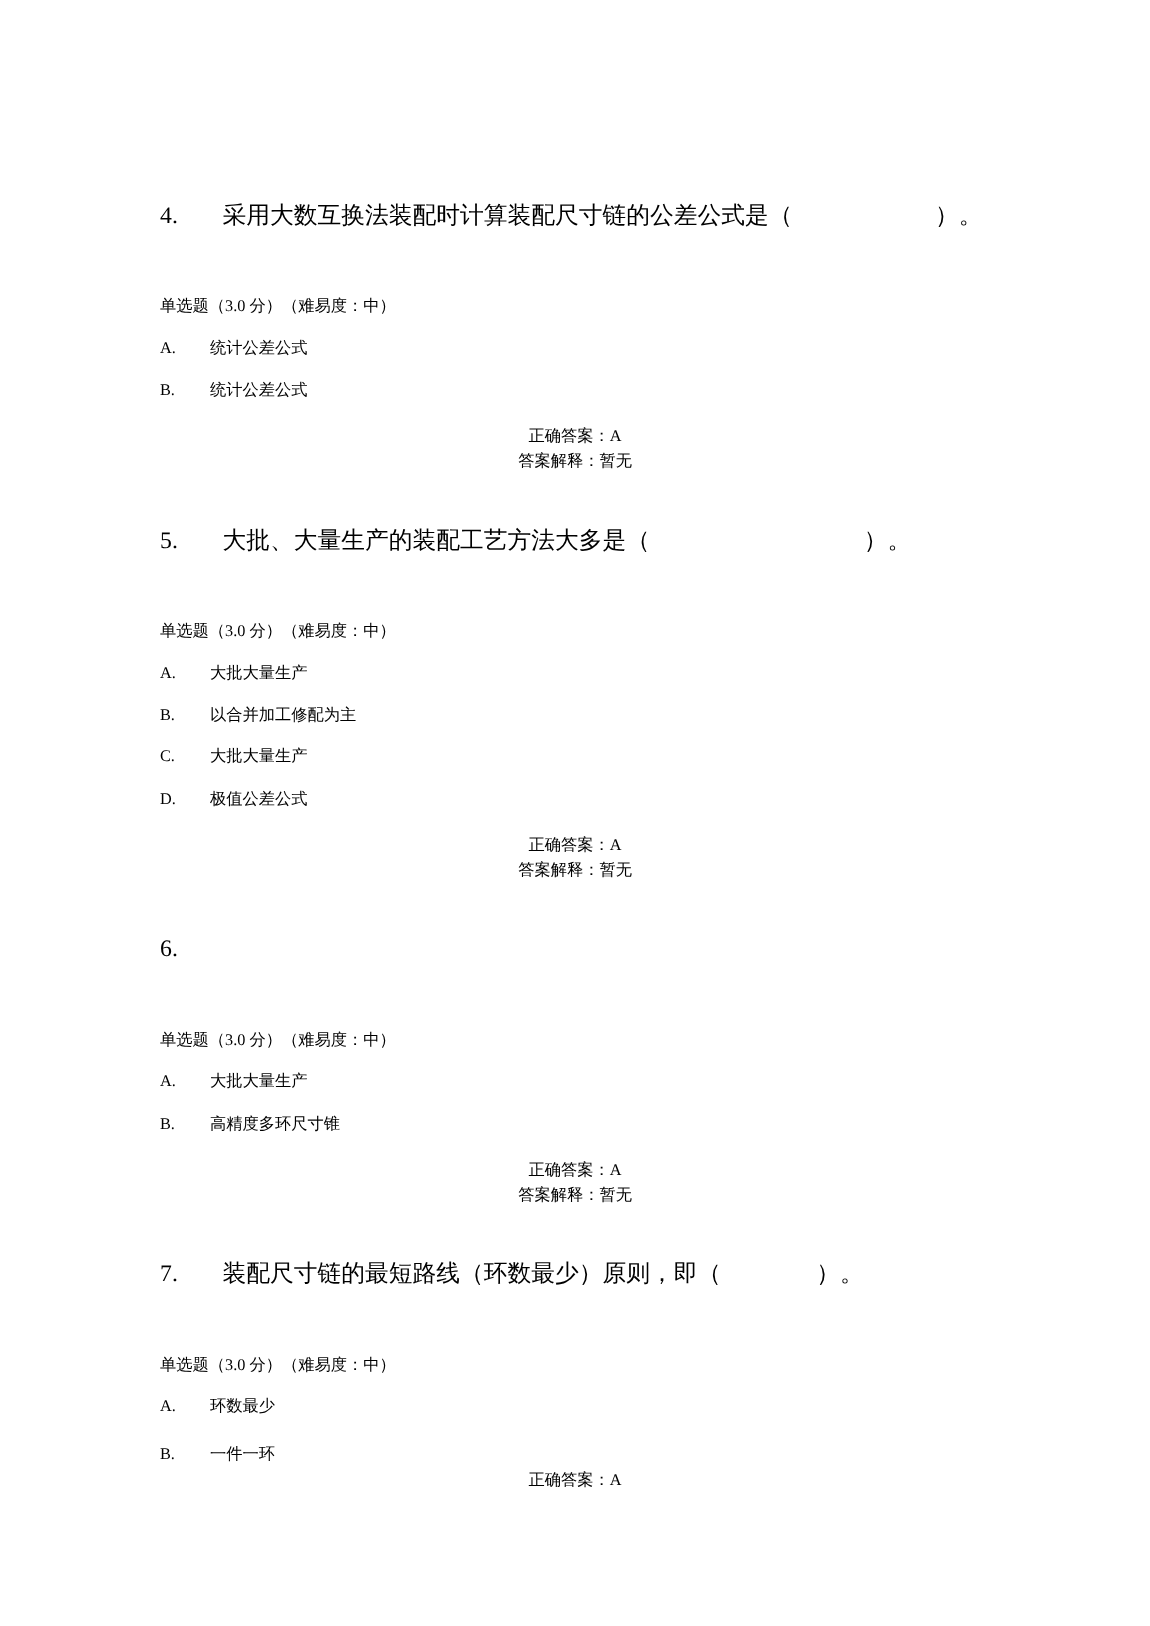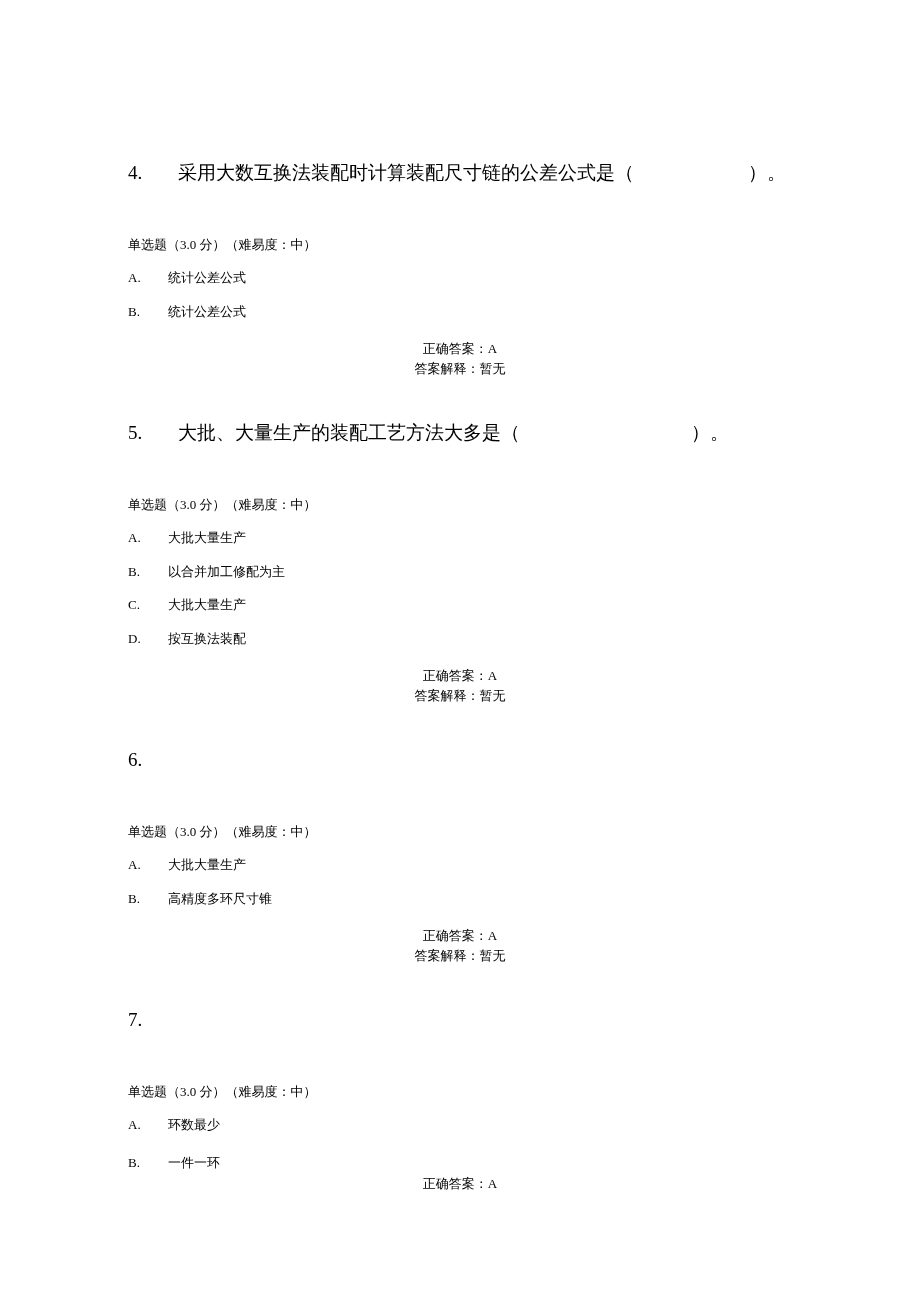"按互换法装配" span { text: 按互换法装配 -> 极值公差公式 }
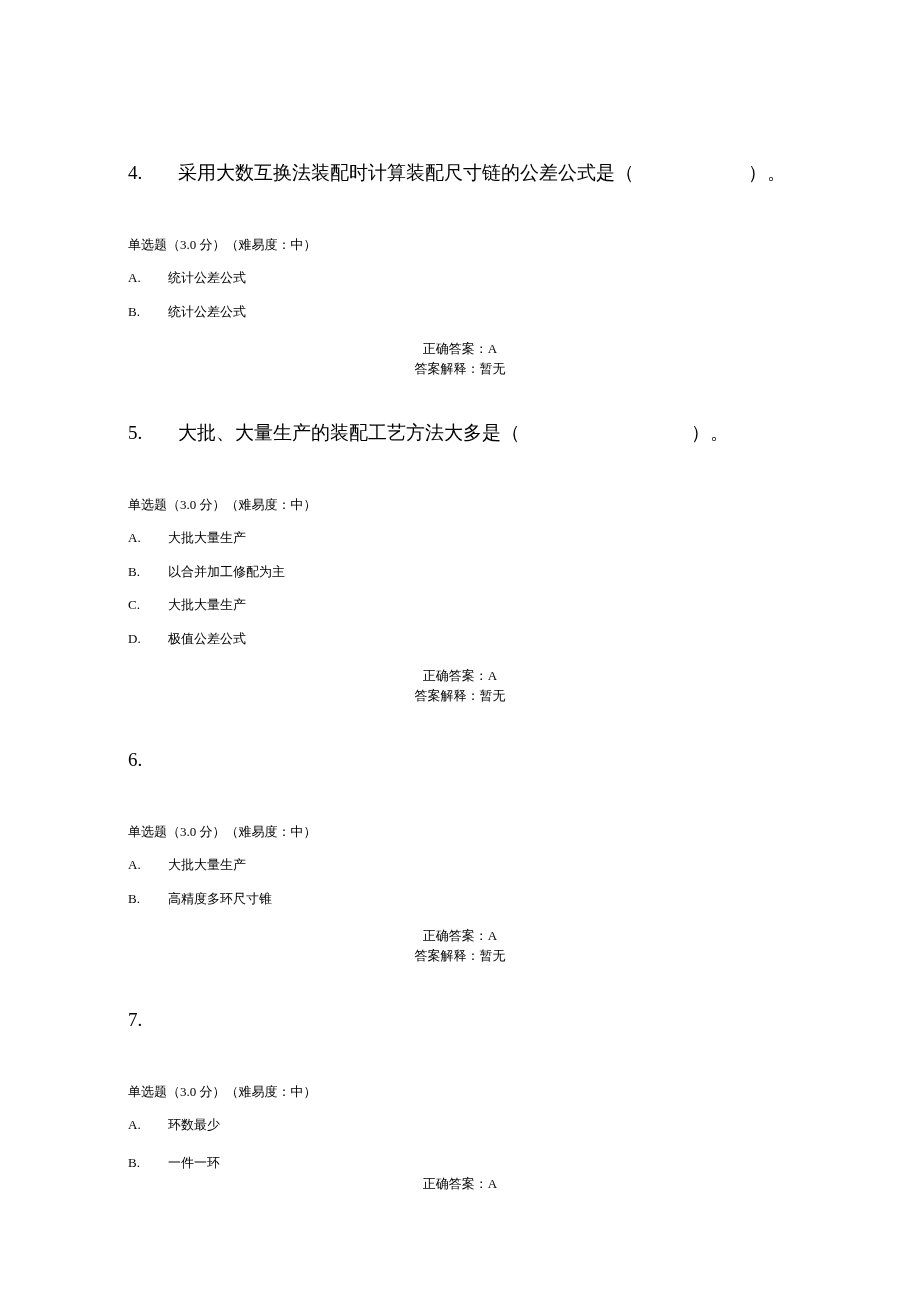"装配尺寸链的最短路线（环数最少）原则，即（ ）。" span { html: none -> <span>装配尺寸链的最短路线（环数最少）原则，即（ ）。</span> }
